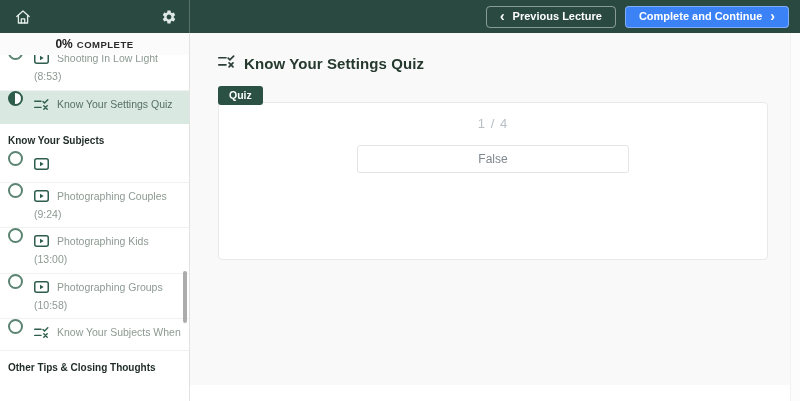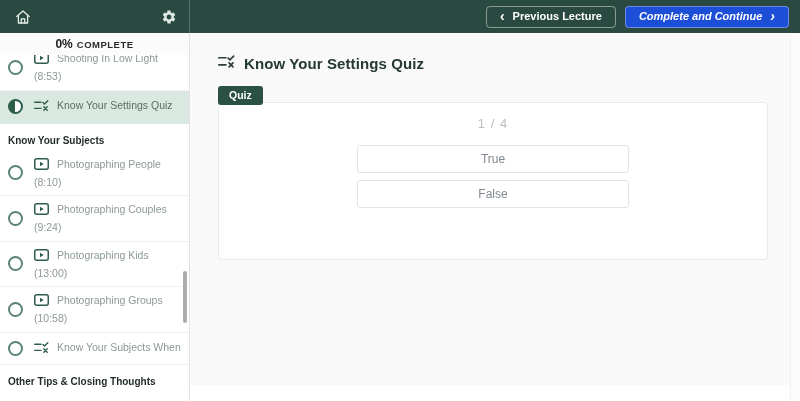"Complete and Continue" .tb-btn-solid { background: #1d4ed8 -> #3b82f6; font-style: italic -> none }
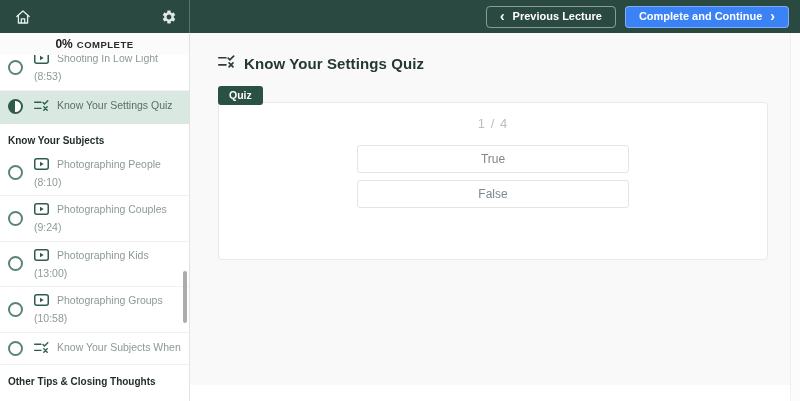"Shooting In Low Light (8:53)" .srow { align-items: center -> flex-start }
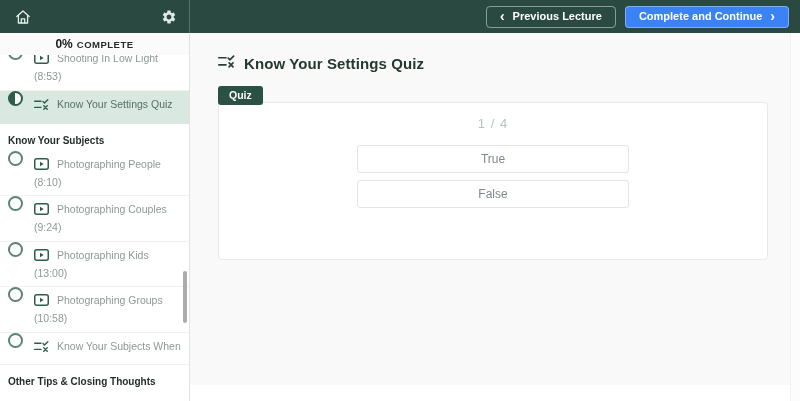"Photographing People (8:10)" span { html: <span>Photographing People (8:10)</span> -> none }
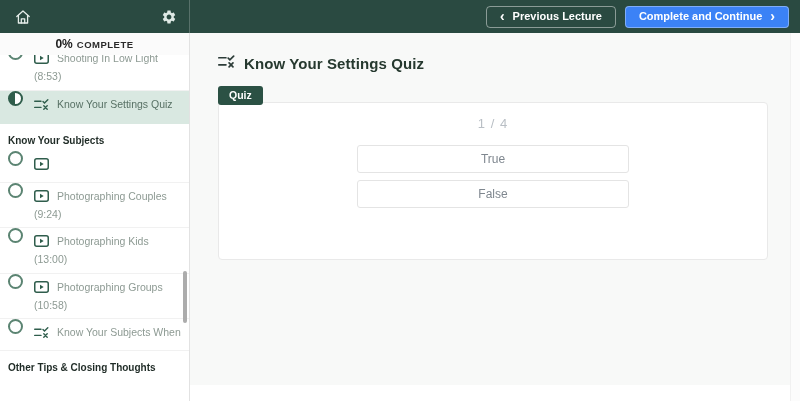"True" button.option-btn { html: <button>True</button> -> none }
